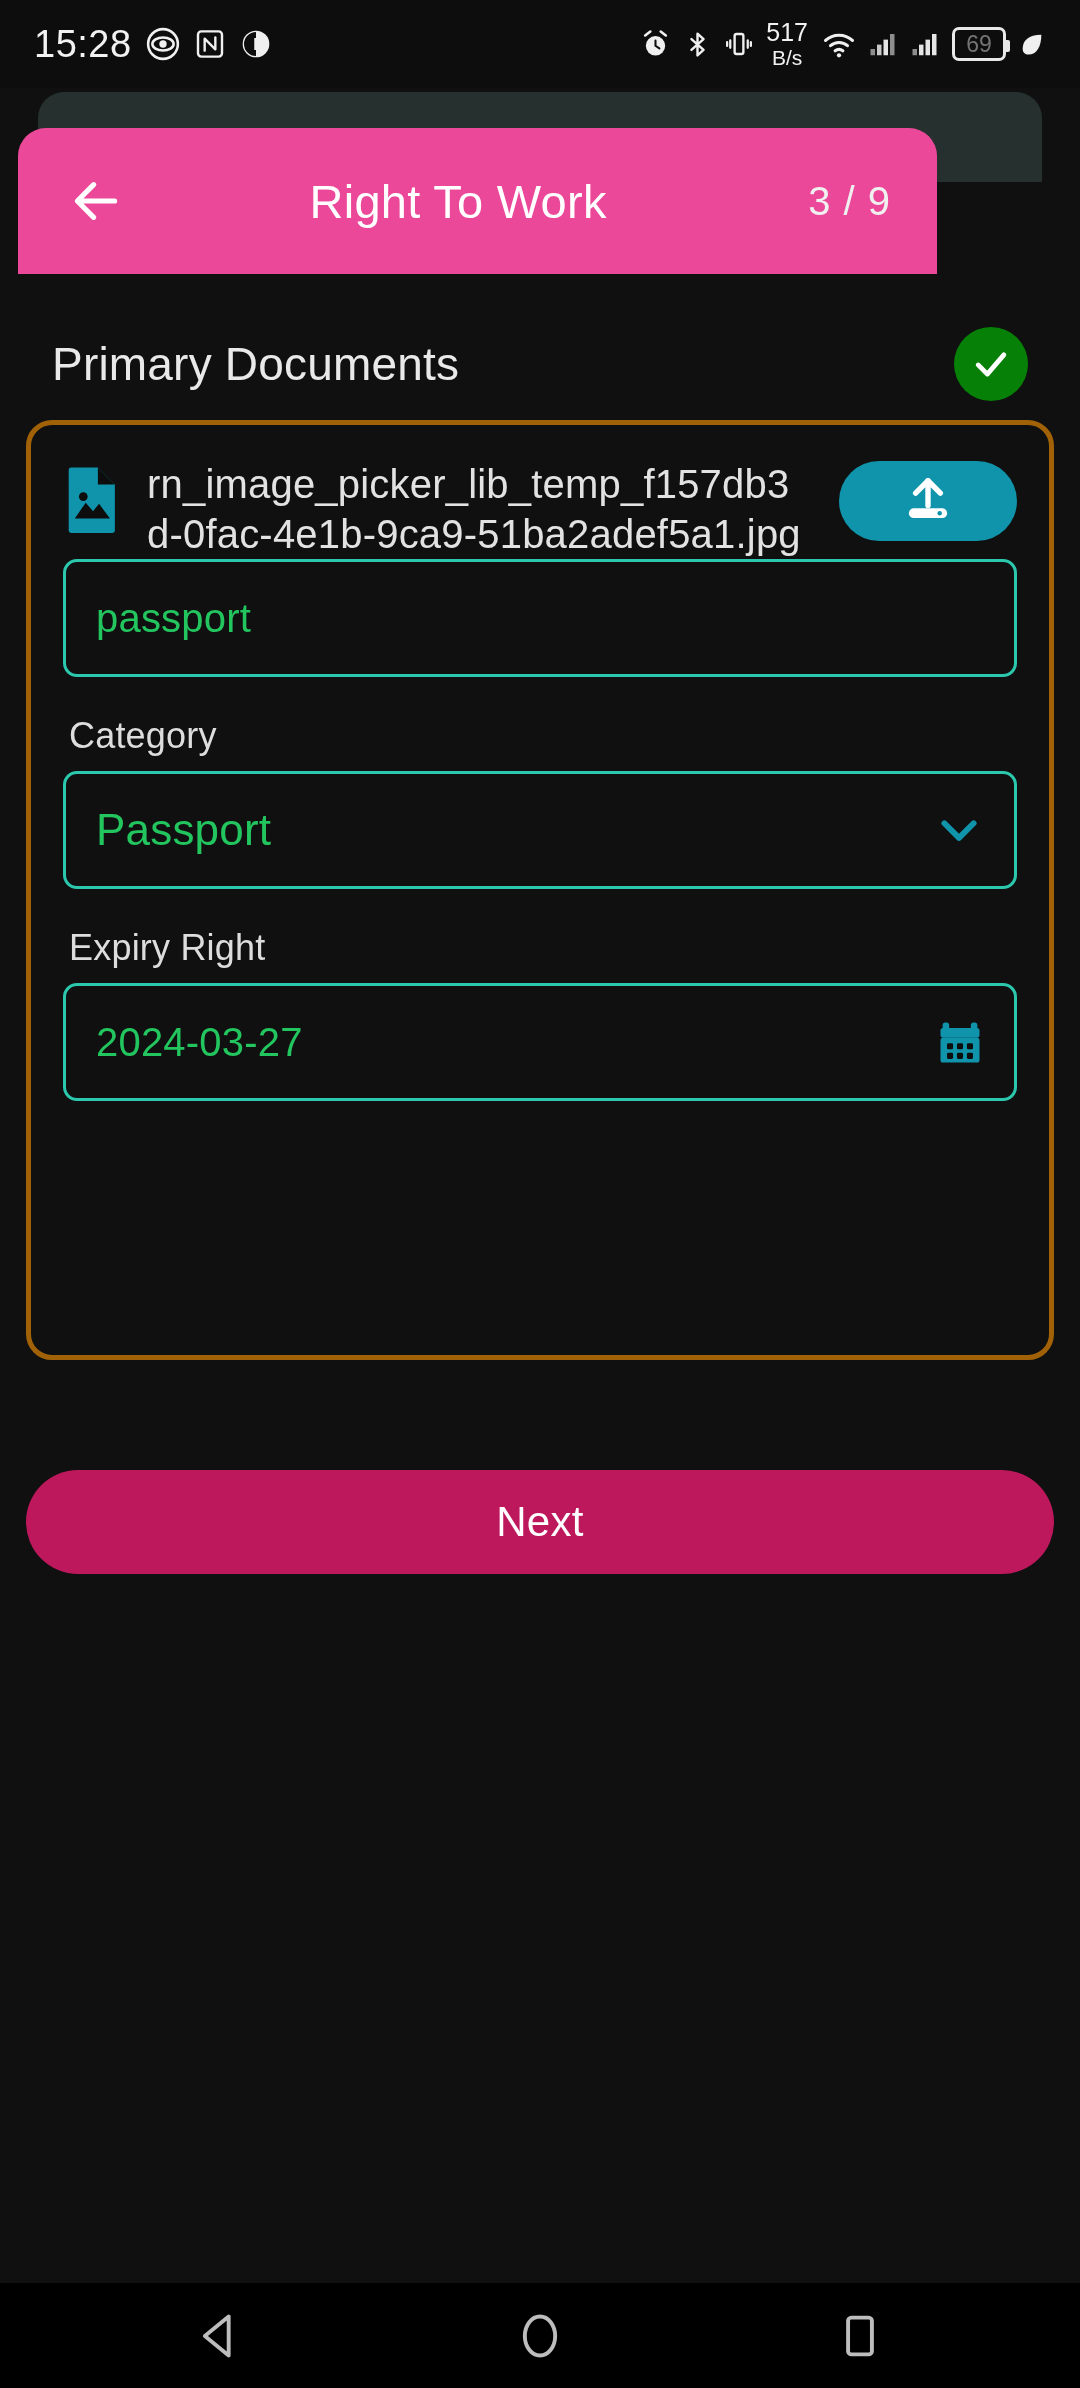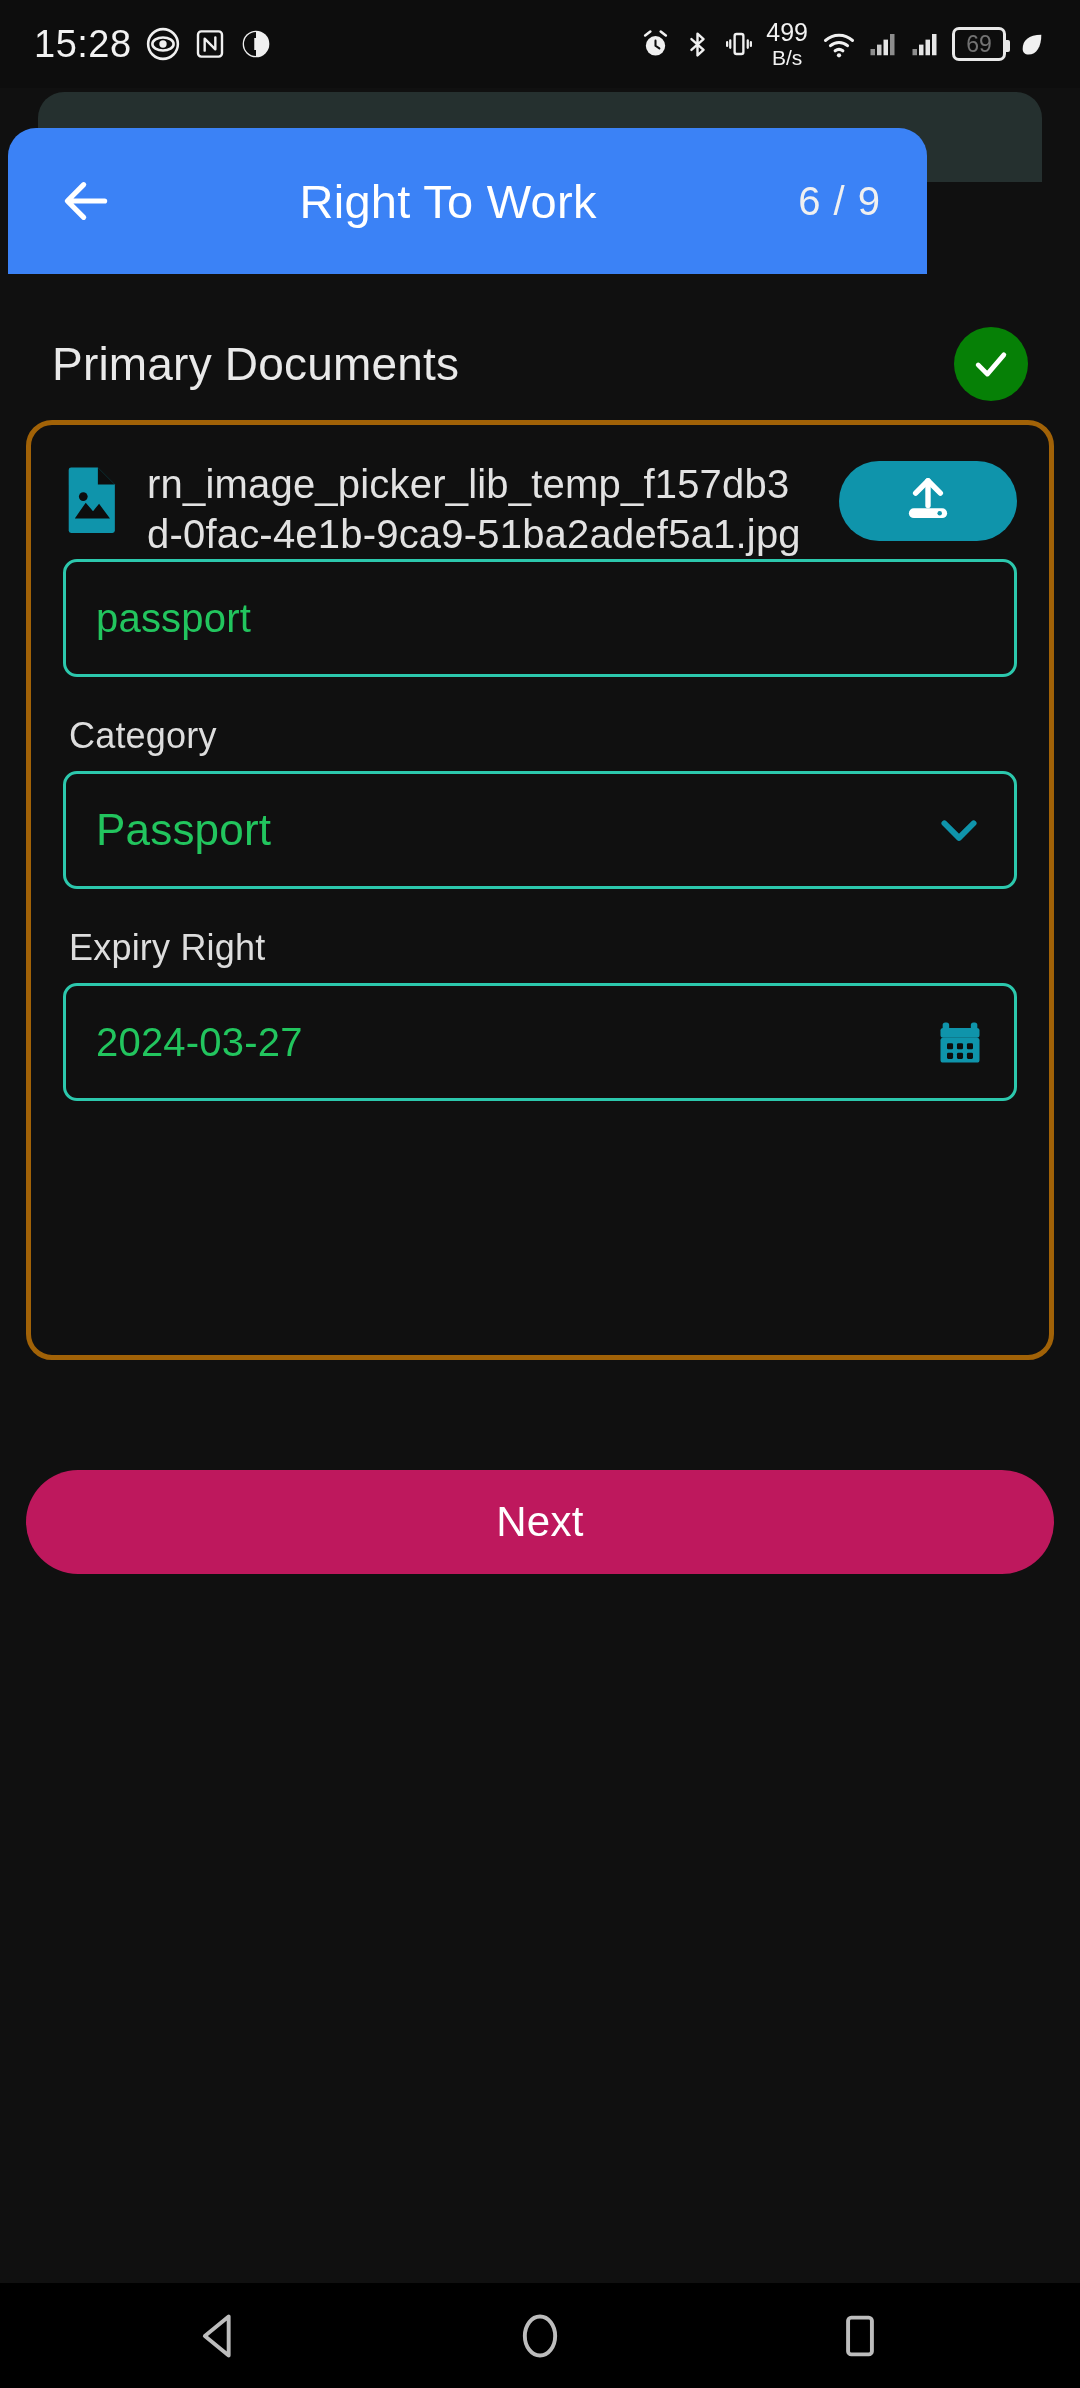"499" span.ns-num { text: 499 -> 517 }
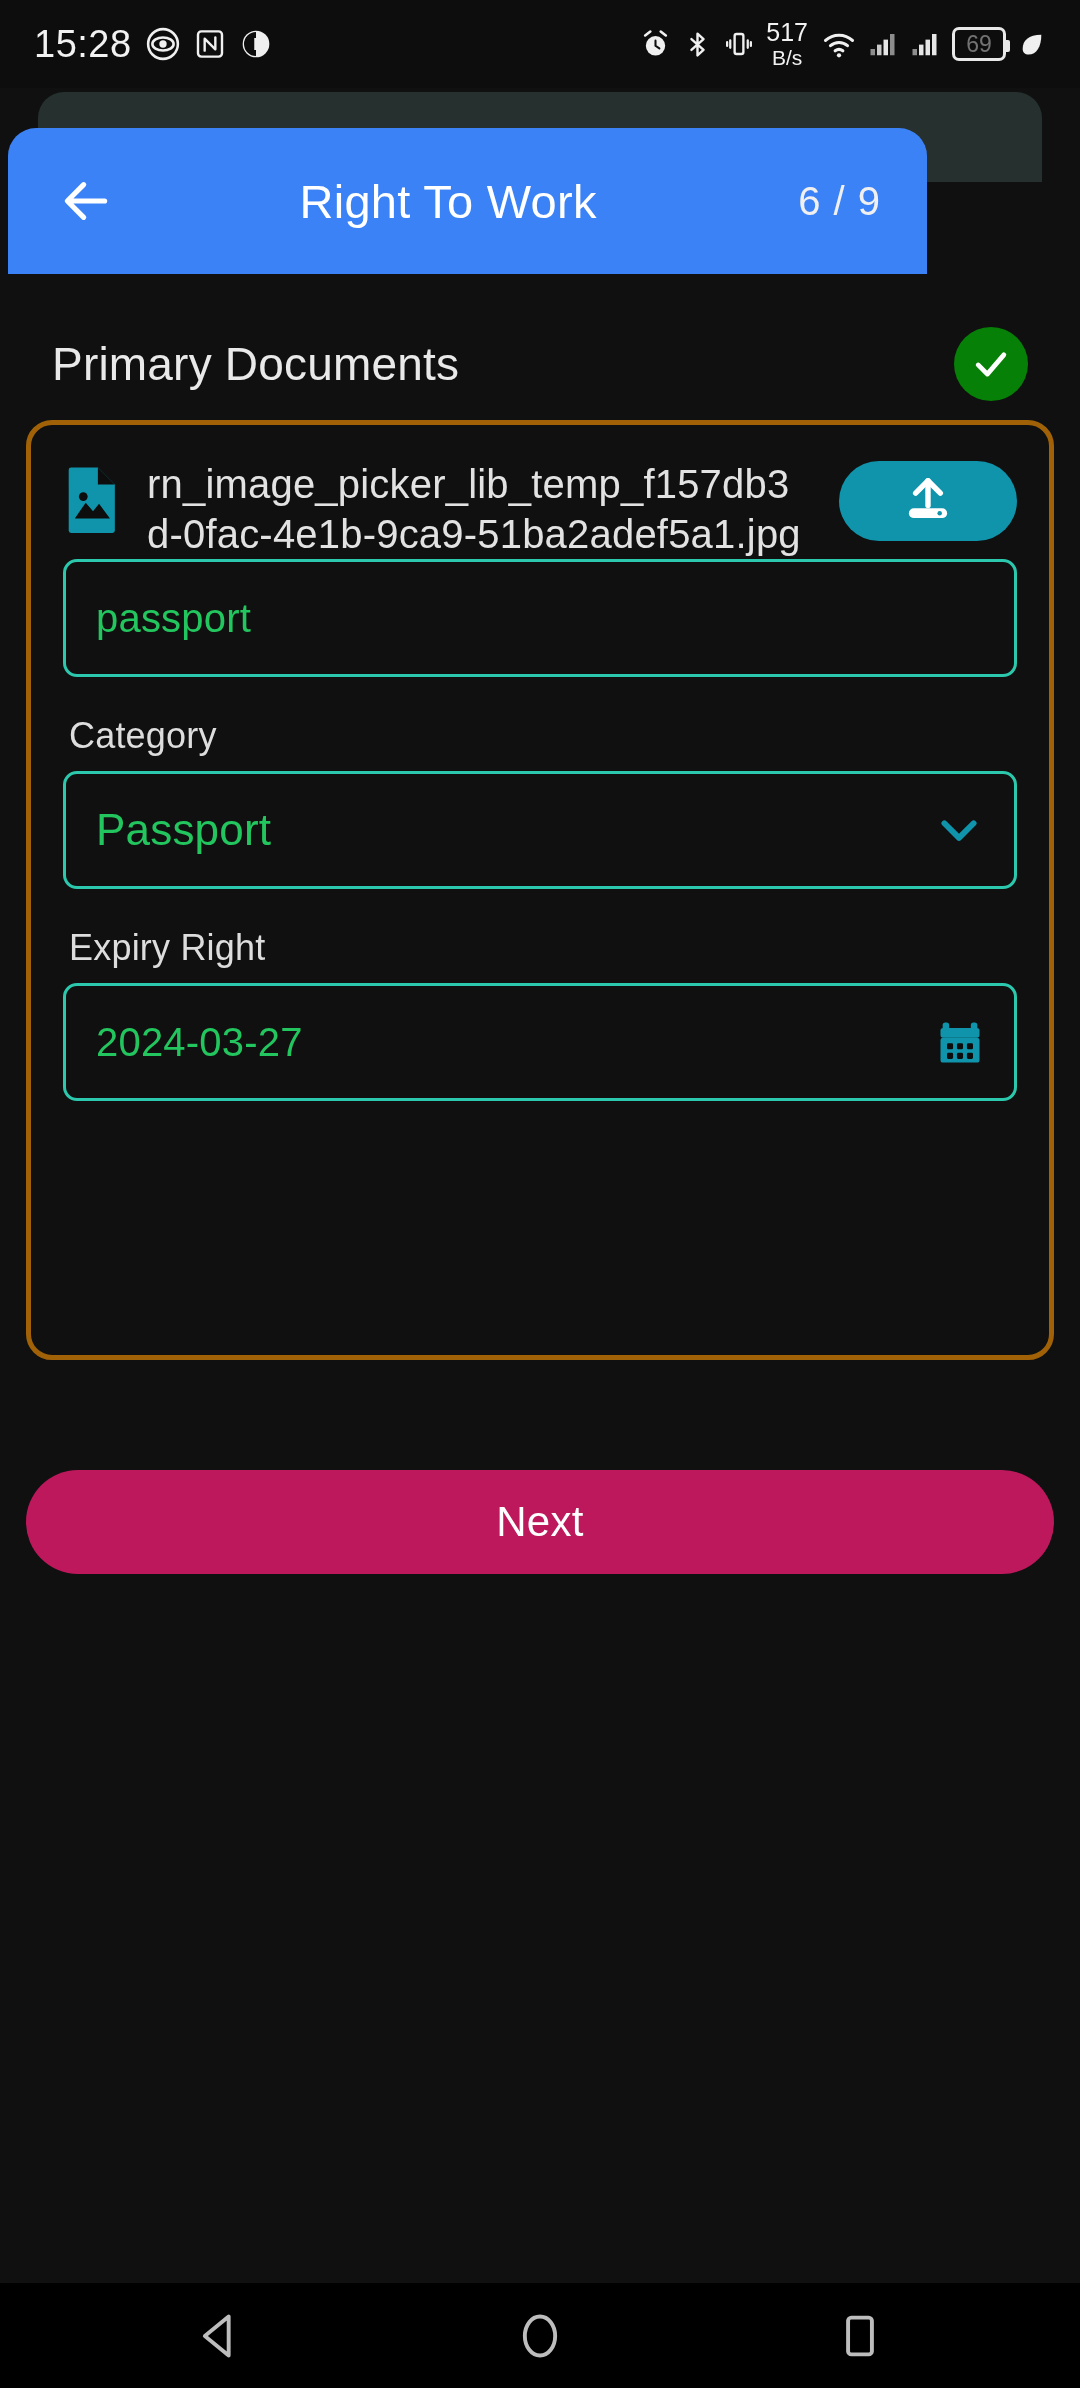"Right To Work" .appbar { background: #3b82f6 -> #ec4899; left: 8px -> 18px }
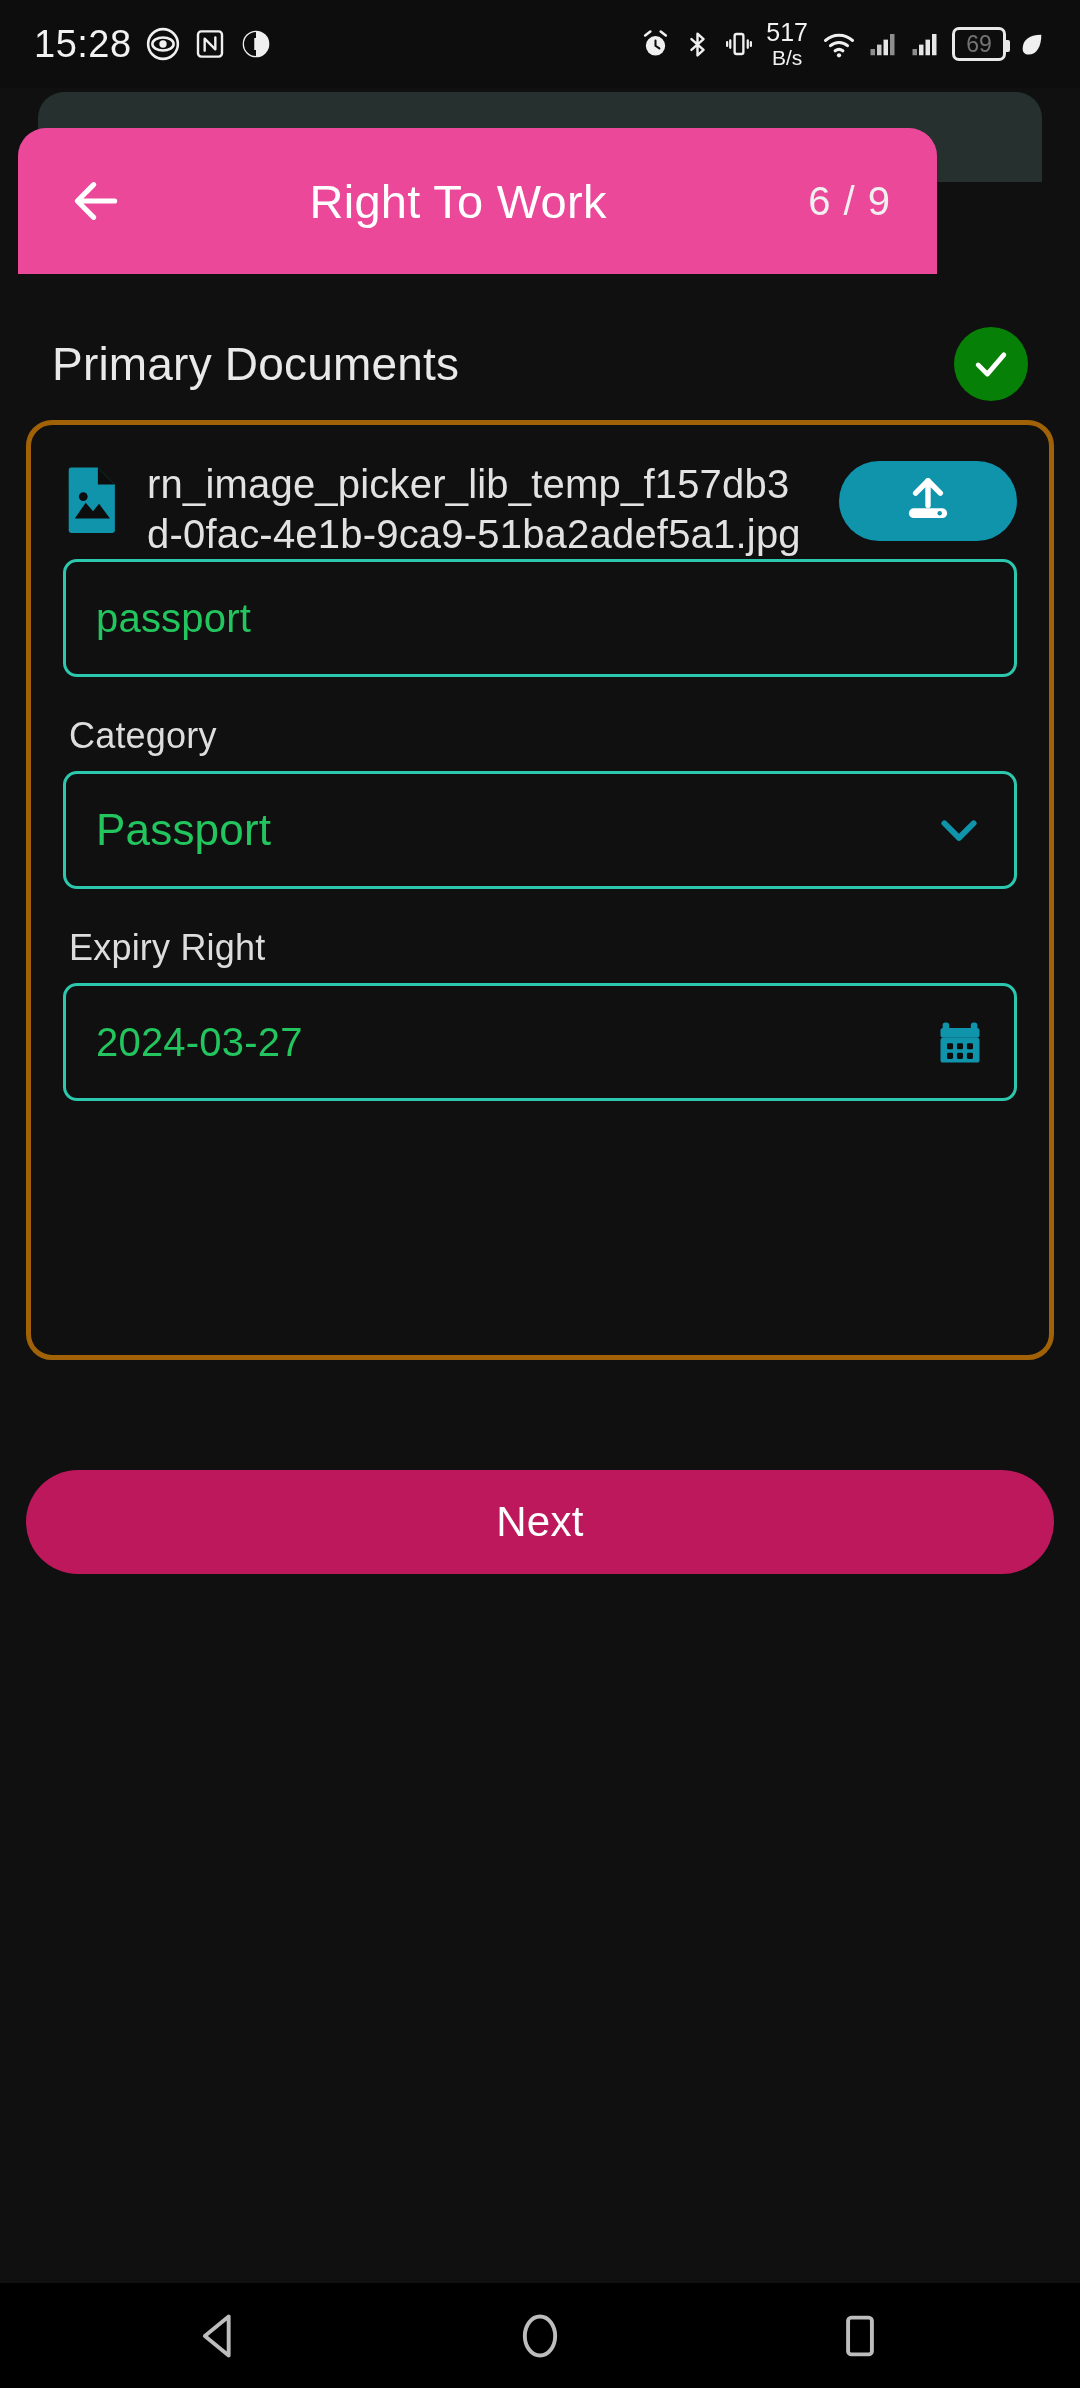"6 / 9" div.appbar-progress { text: 6 -> 3 }
